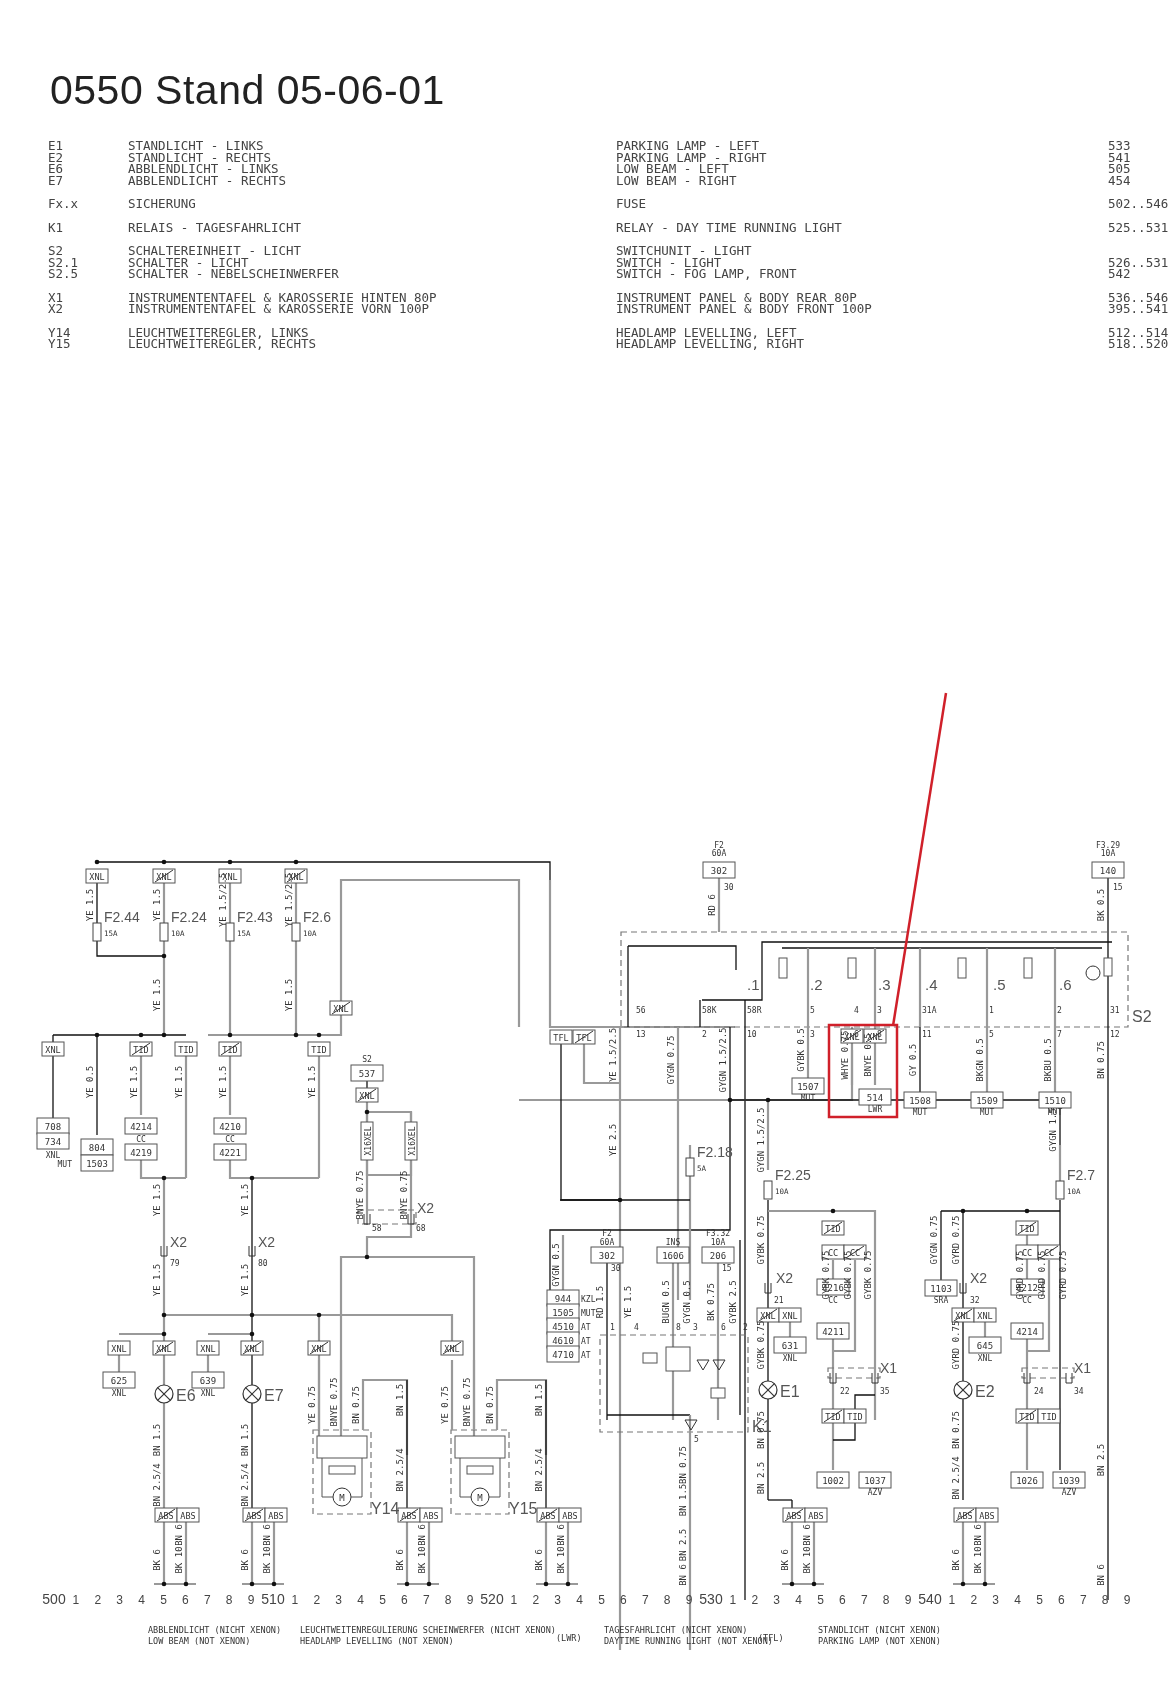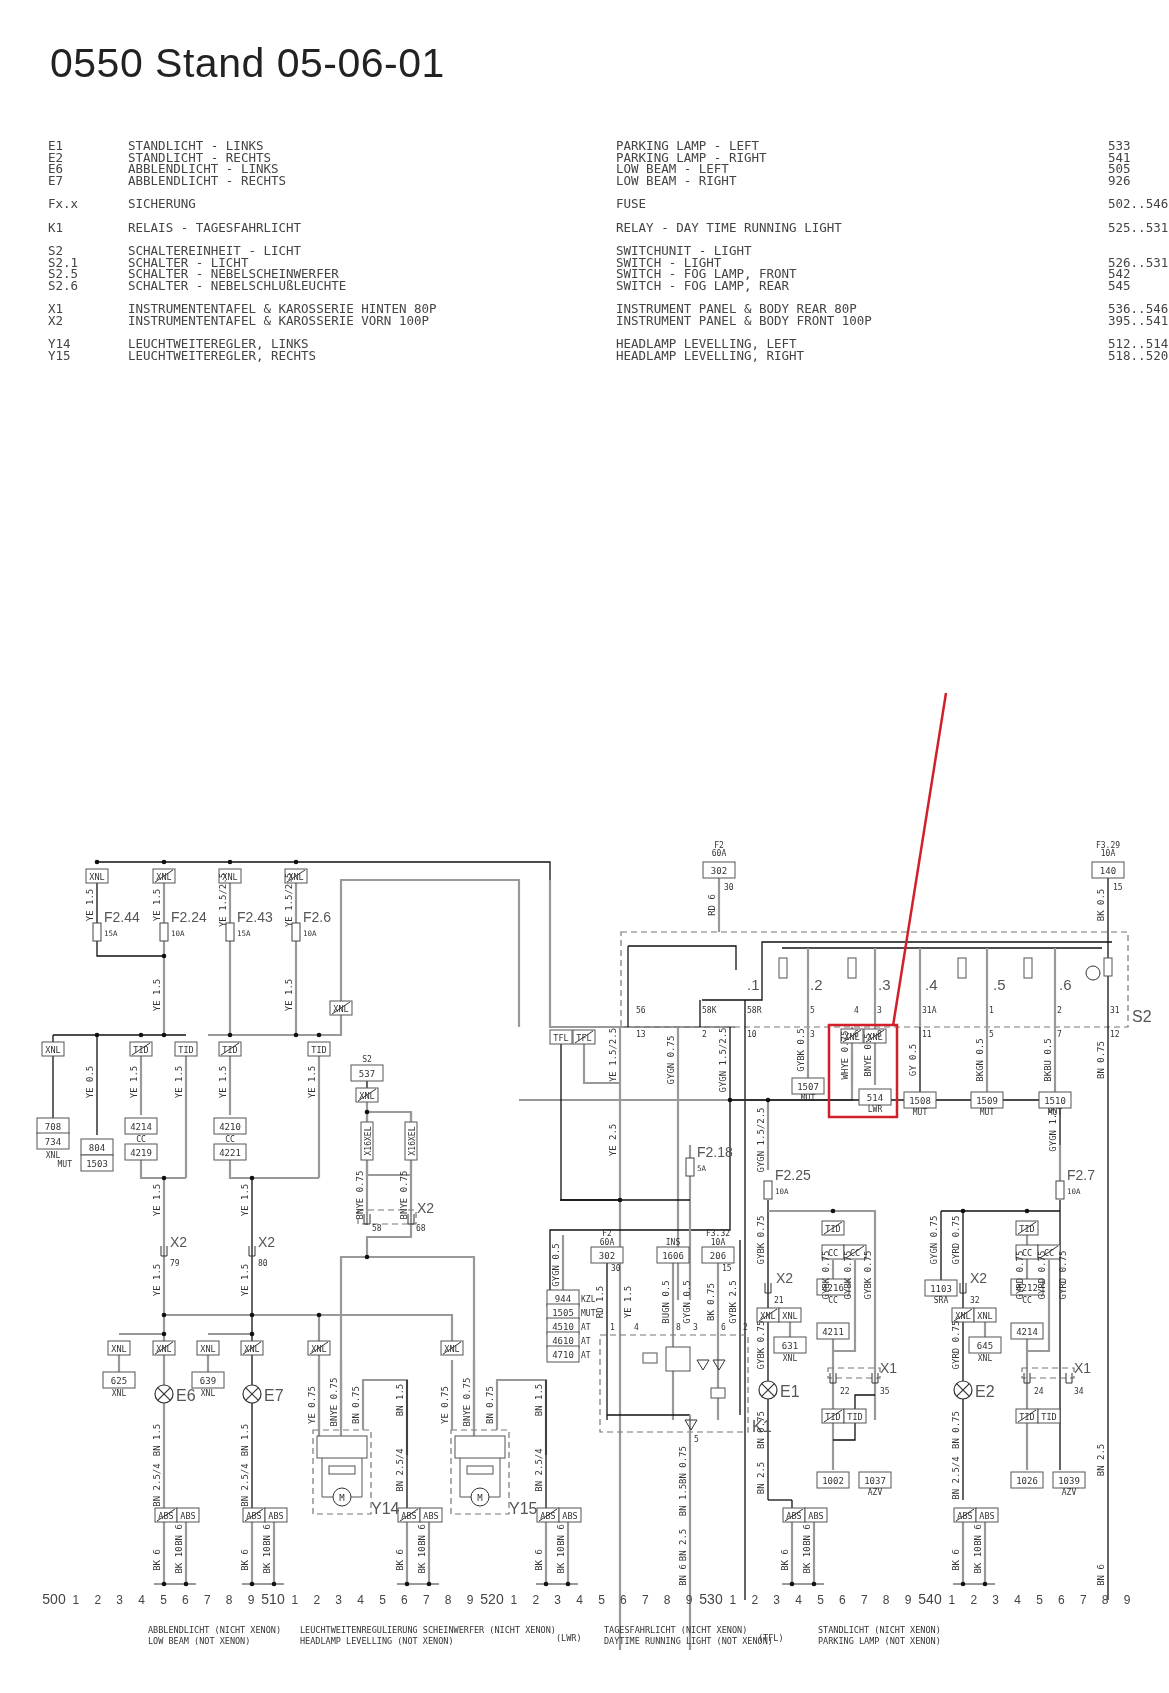"0550 Stand 05-06-01" .title { top: 40px -> 67px }
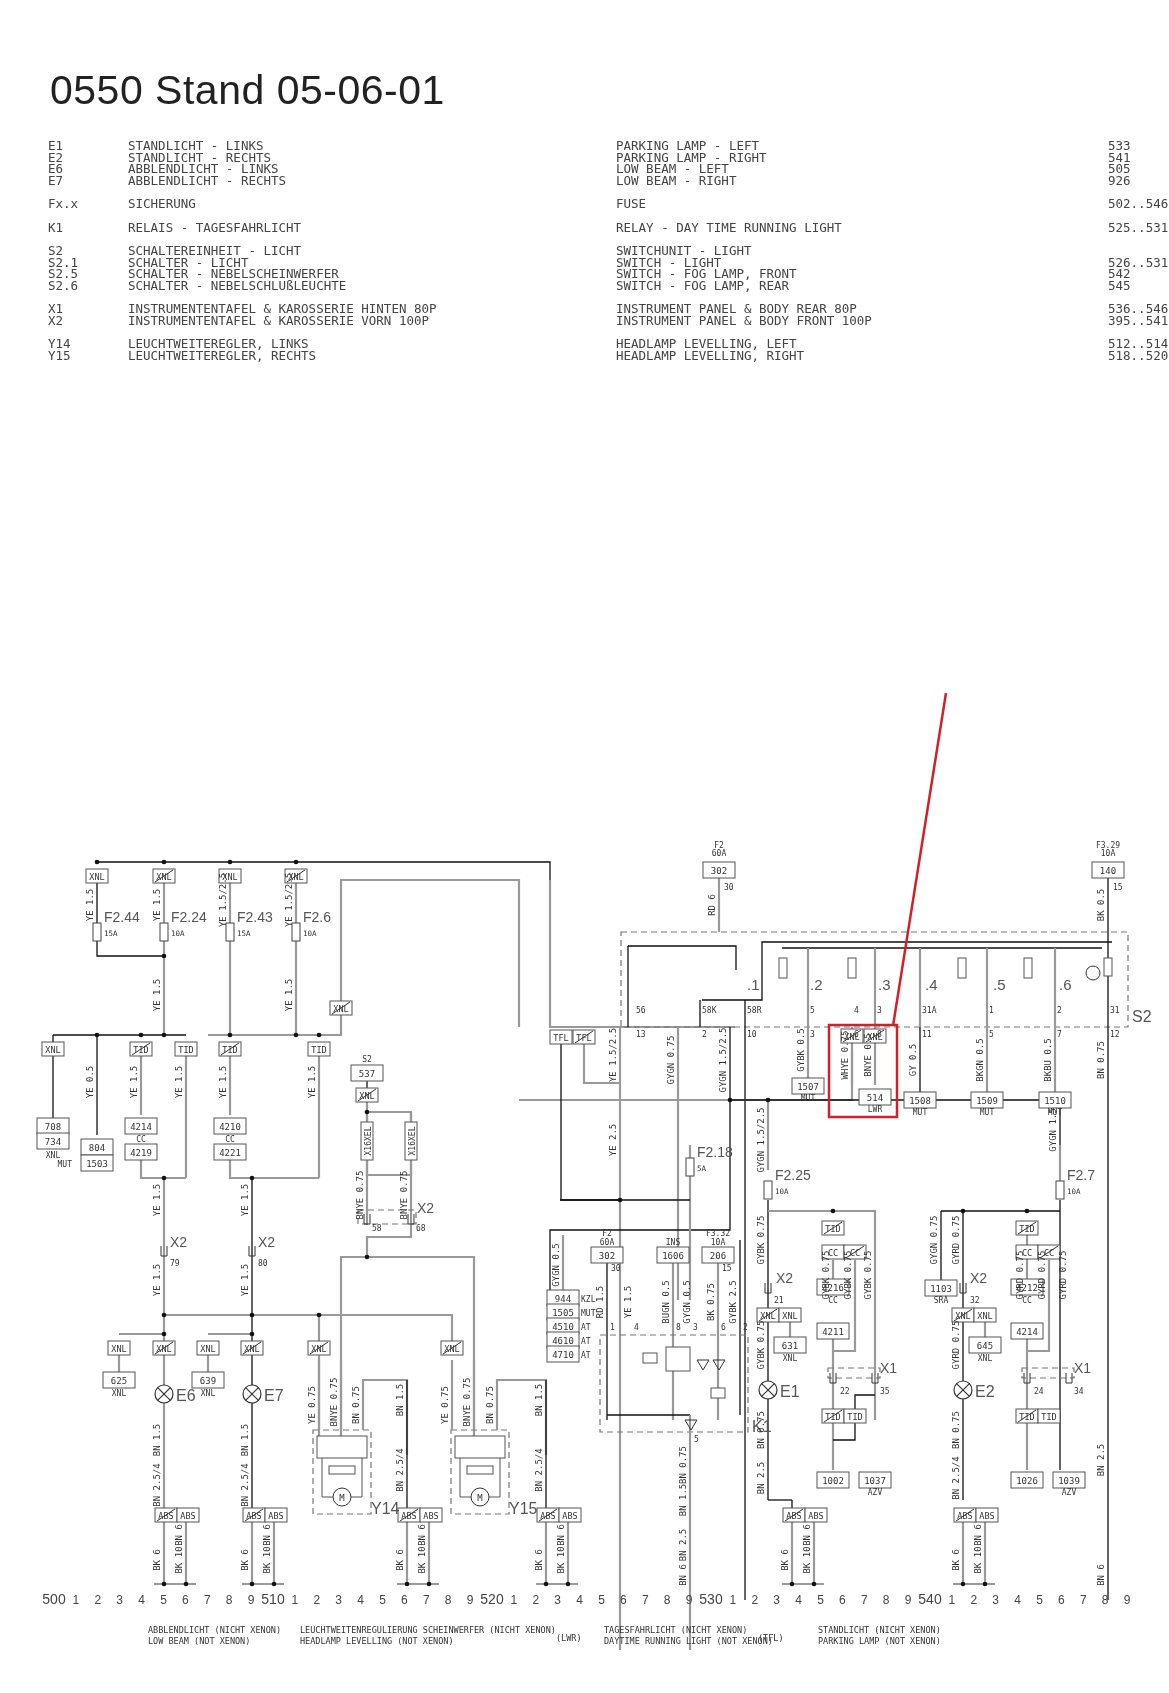"926" span.lg-ref { text: 926 -> 454 }
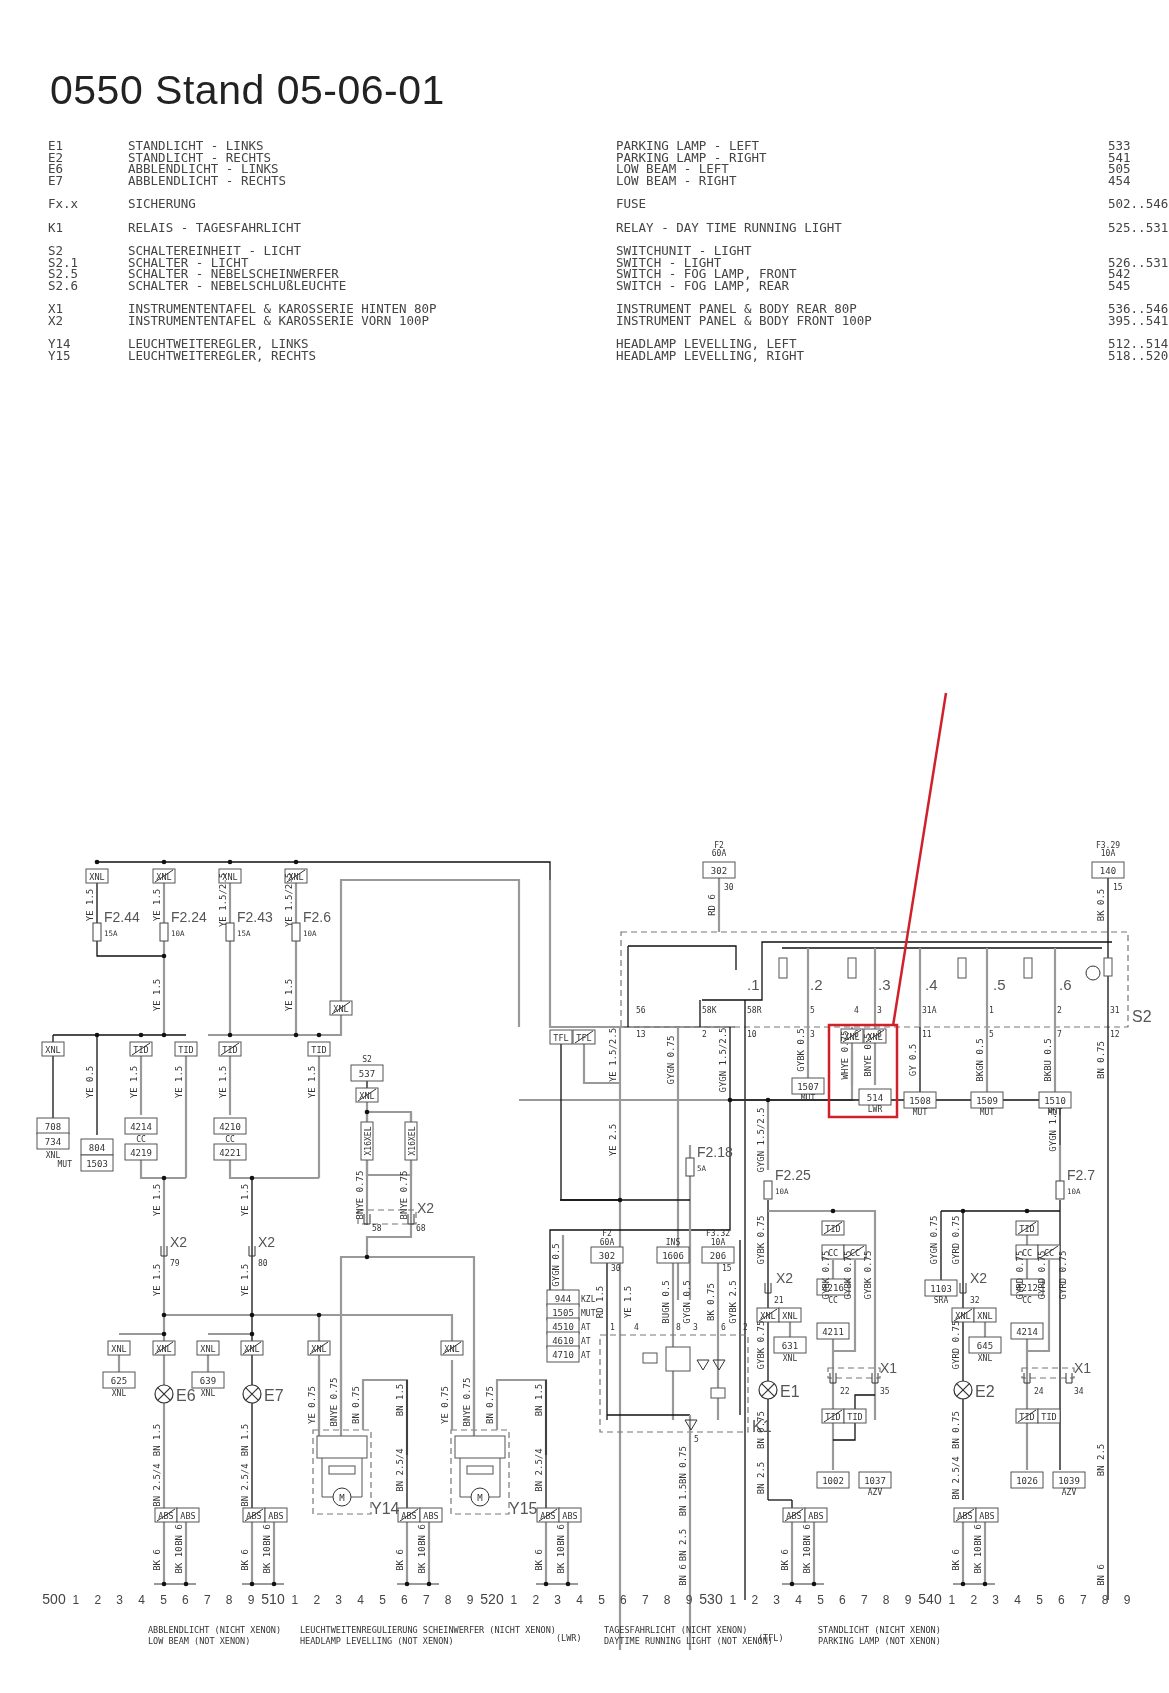"S2.6" div.lg-row { html: <div> <span>S2.6</span> <span>SCHALTER - NEBELSCHLUßLEUCHTE</span> <span>SWITCH - FOG LAMP, REAR</span> <span>545</span> </div> -> none }
